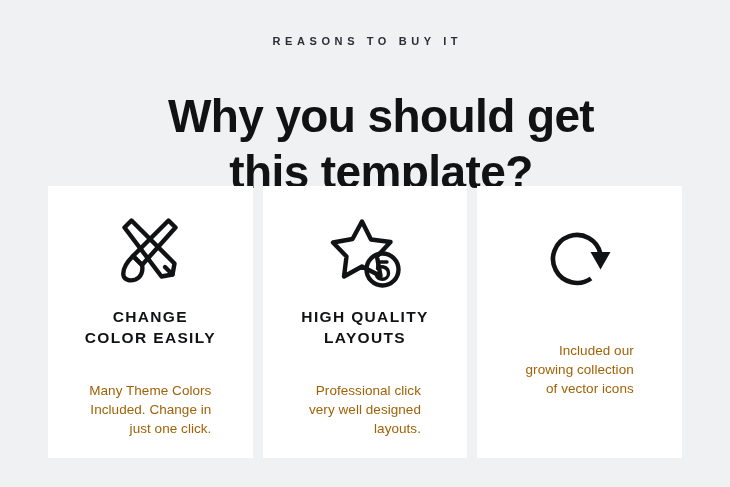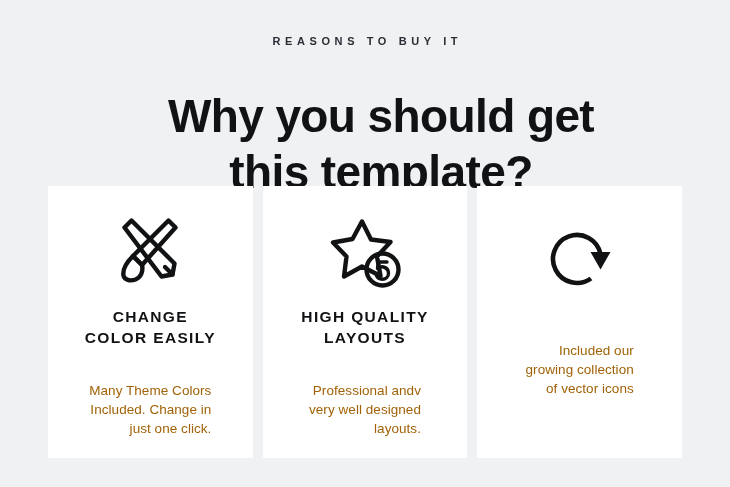"Professional andv" div.card-text { text: andv -> click }
